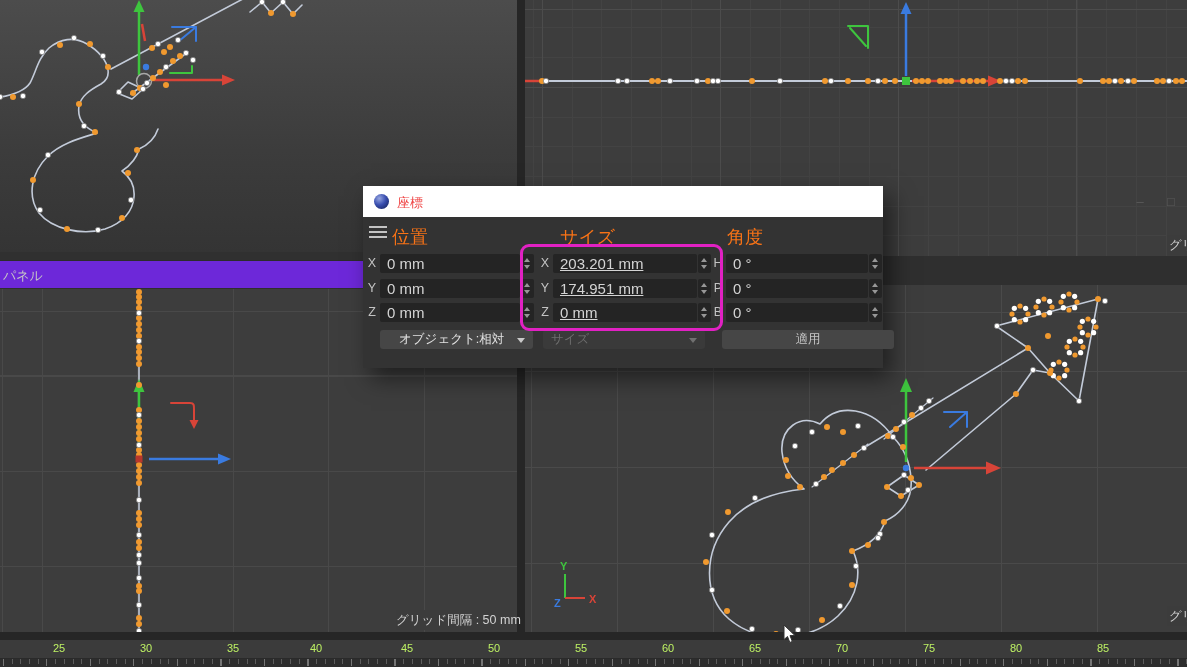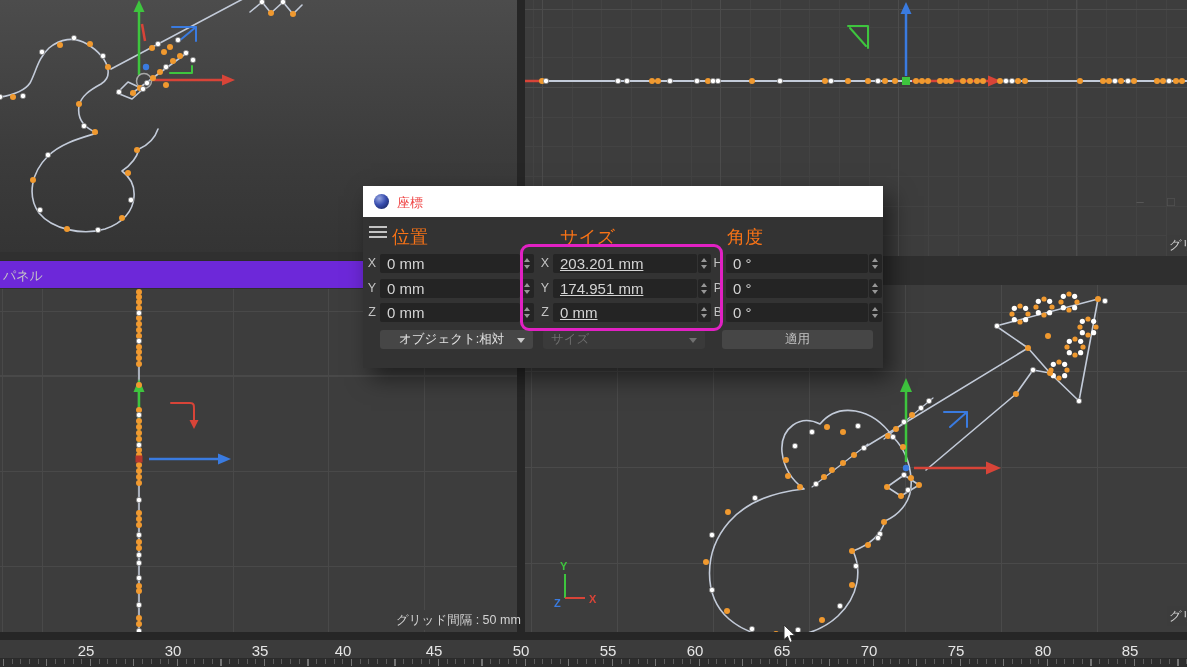"適用" .apply { width: 151px -> 172px }
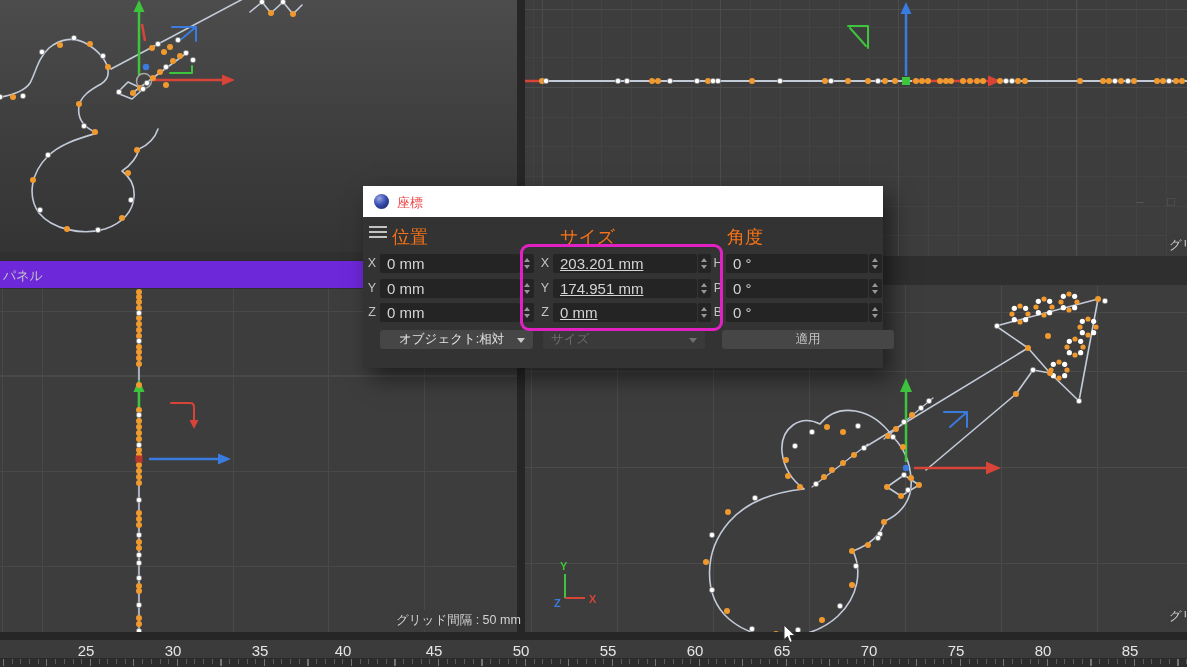"25" .ruler-nums span { color: #e5e5e5 -> #bef264; font-size: 15px -> 11px; margin-left: 27px -> none }
